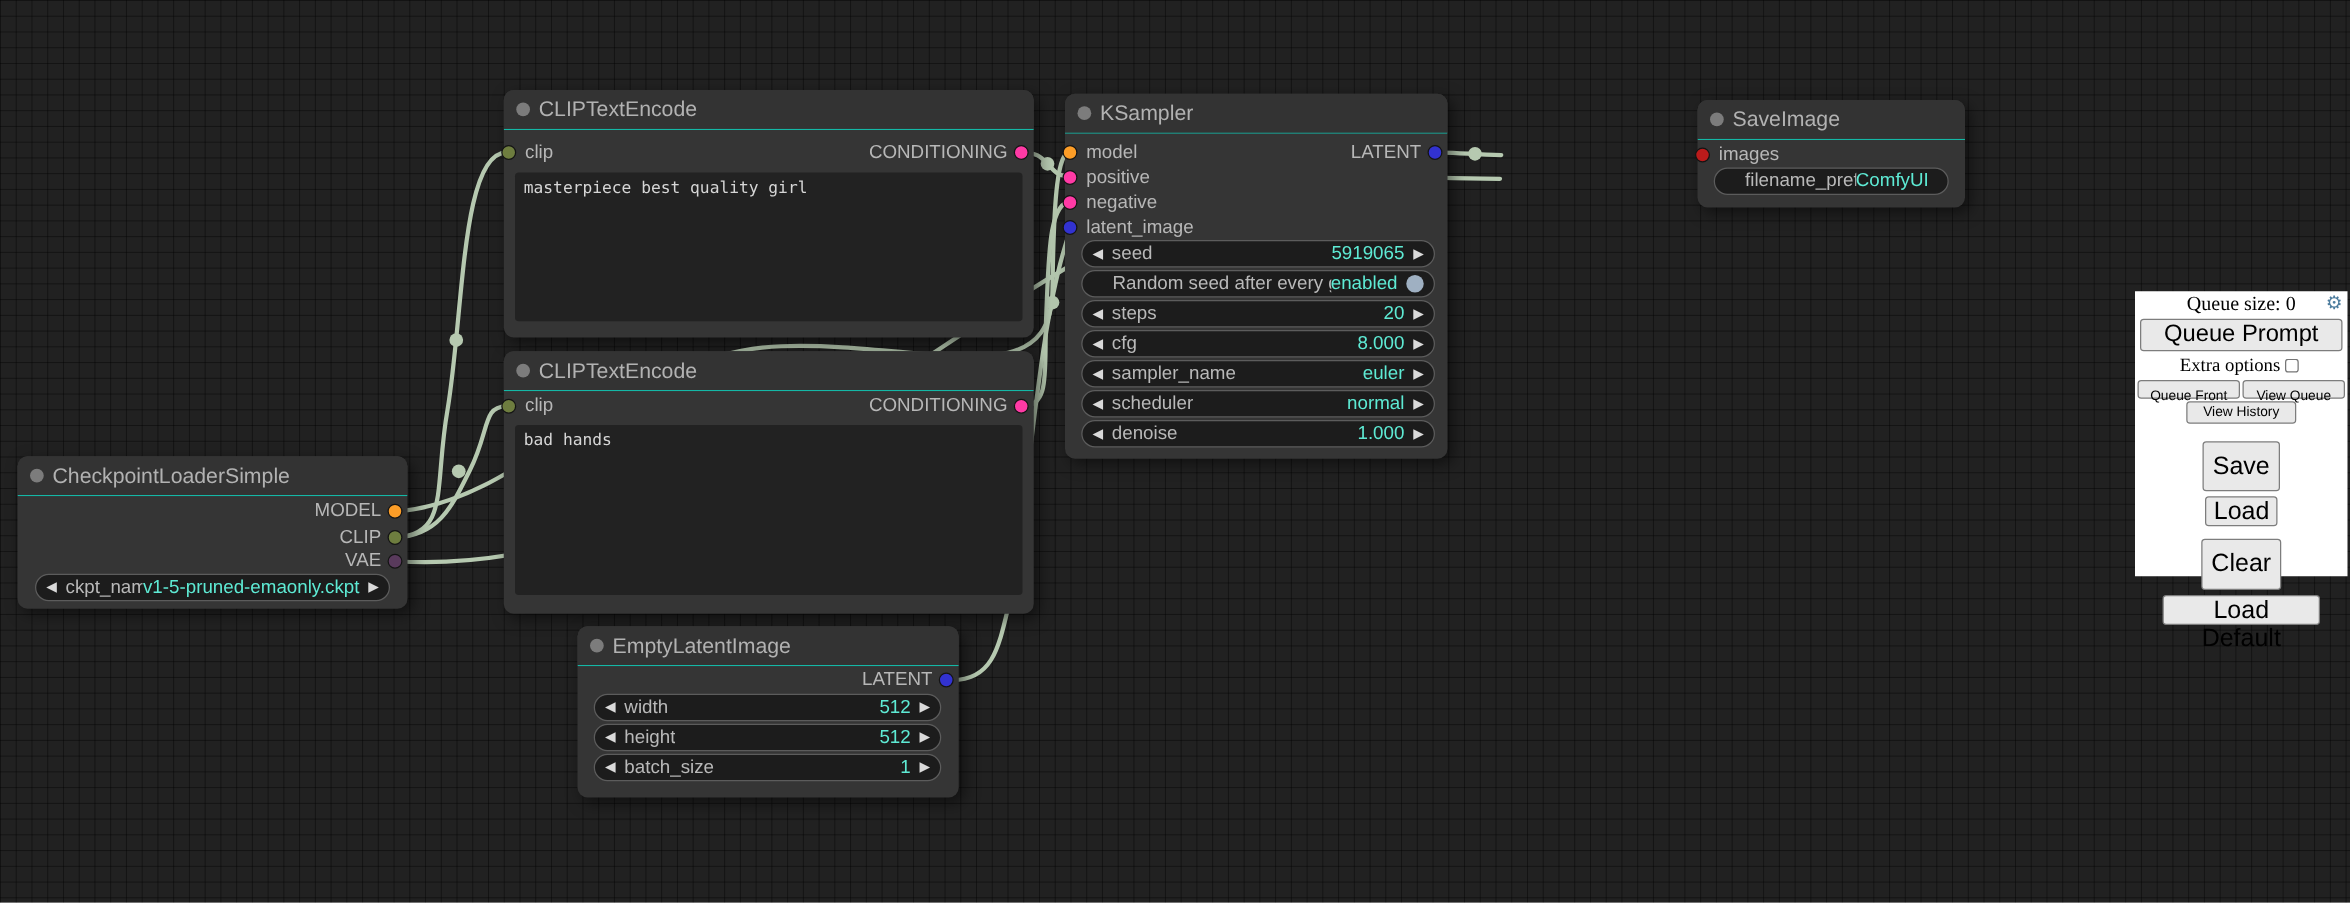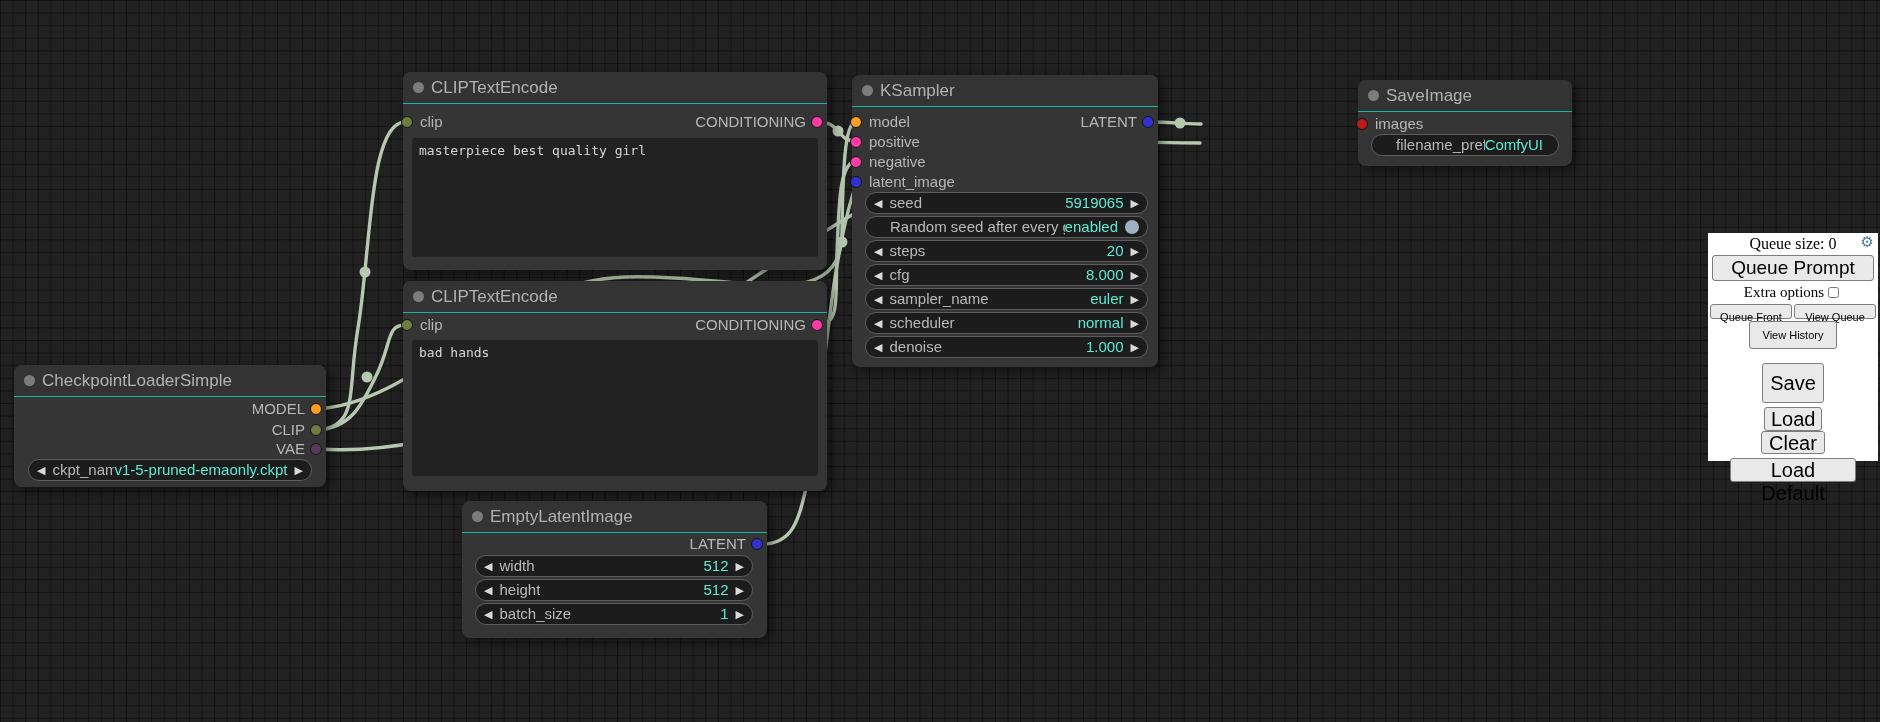"View History" .vhist { height: 28px -> 18px }
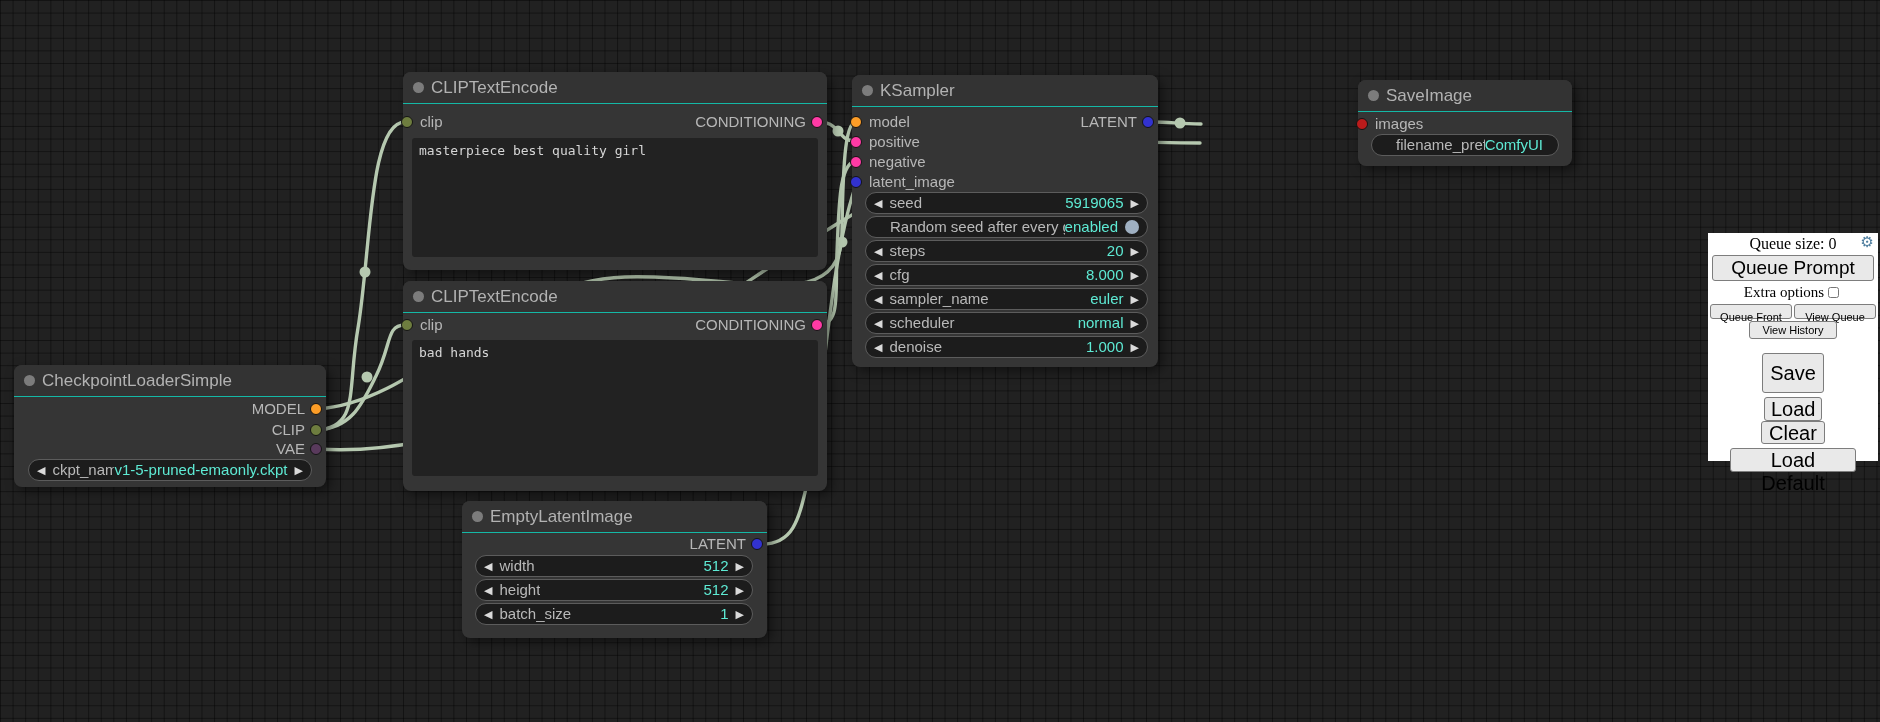"Clear" .bclear { height: 23px -> 41px; margin: 0 auto 0 auto -> 10px auto 0 auto }
